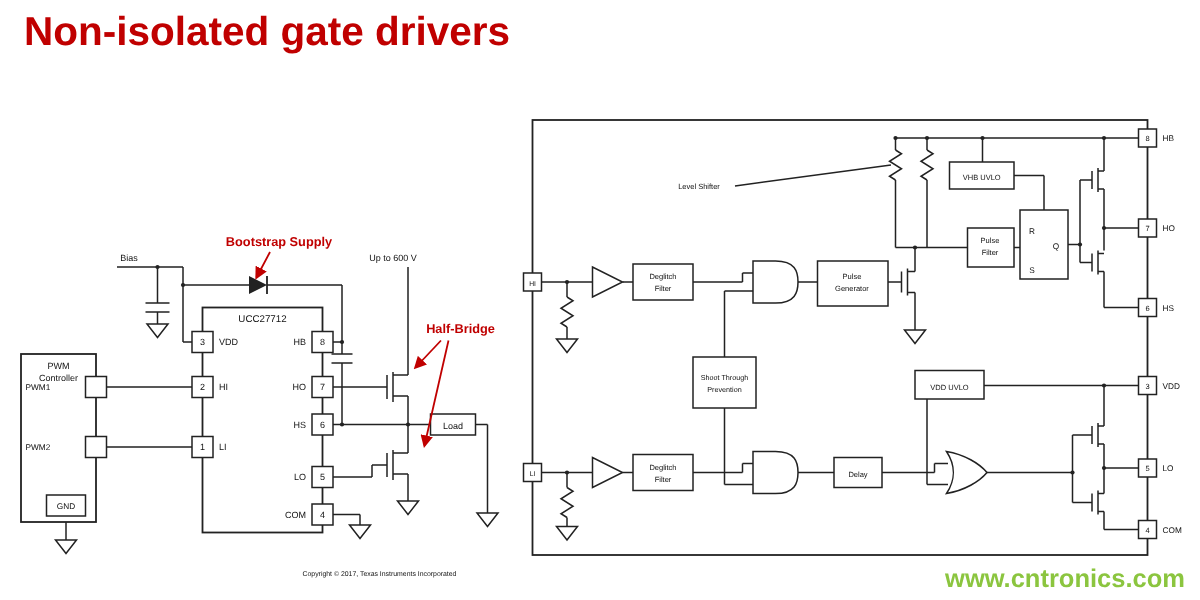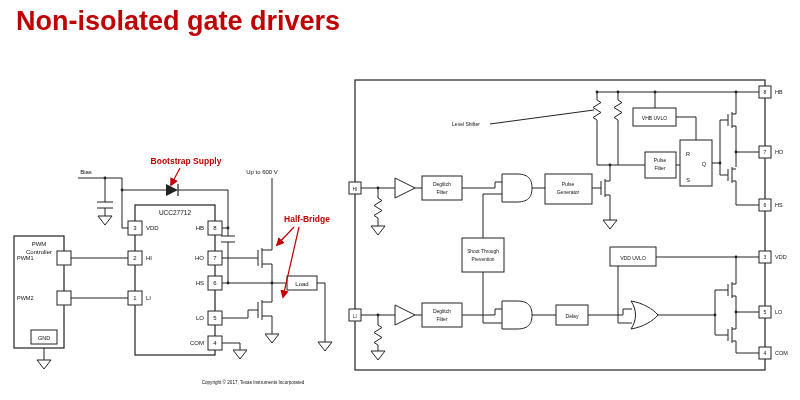"www.cntronics.com" div.watermark { html: none -> <div>www.cntronics.com</div> }
